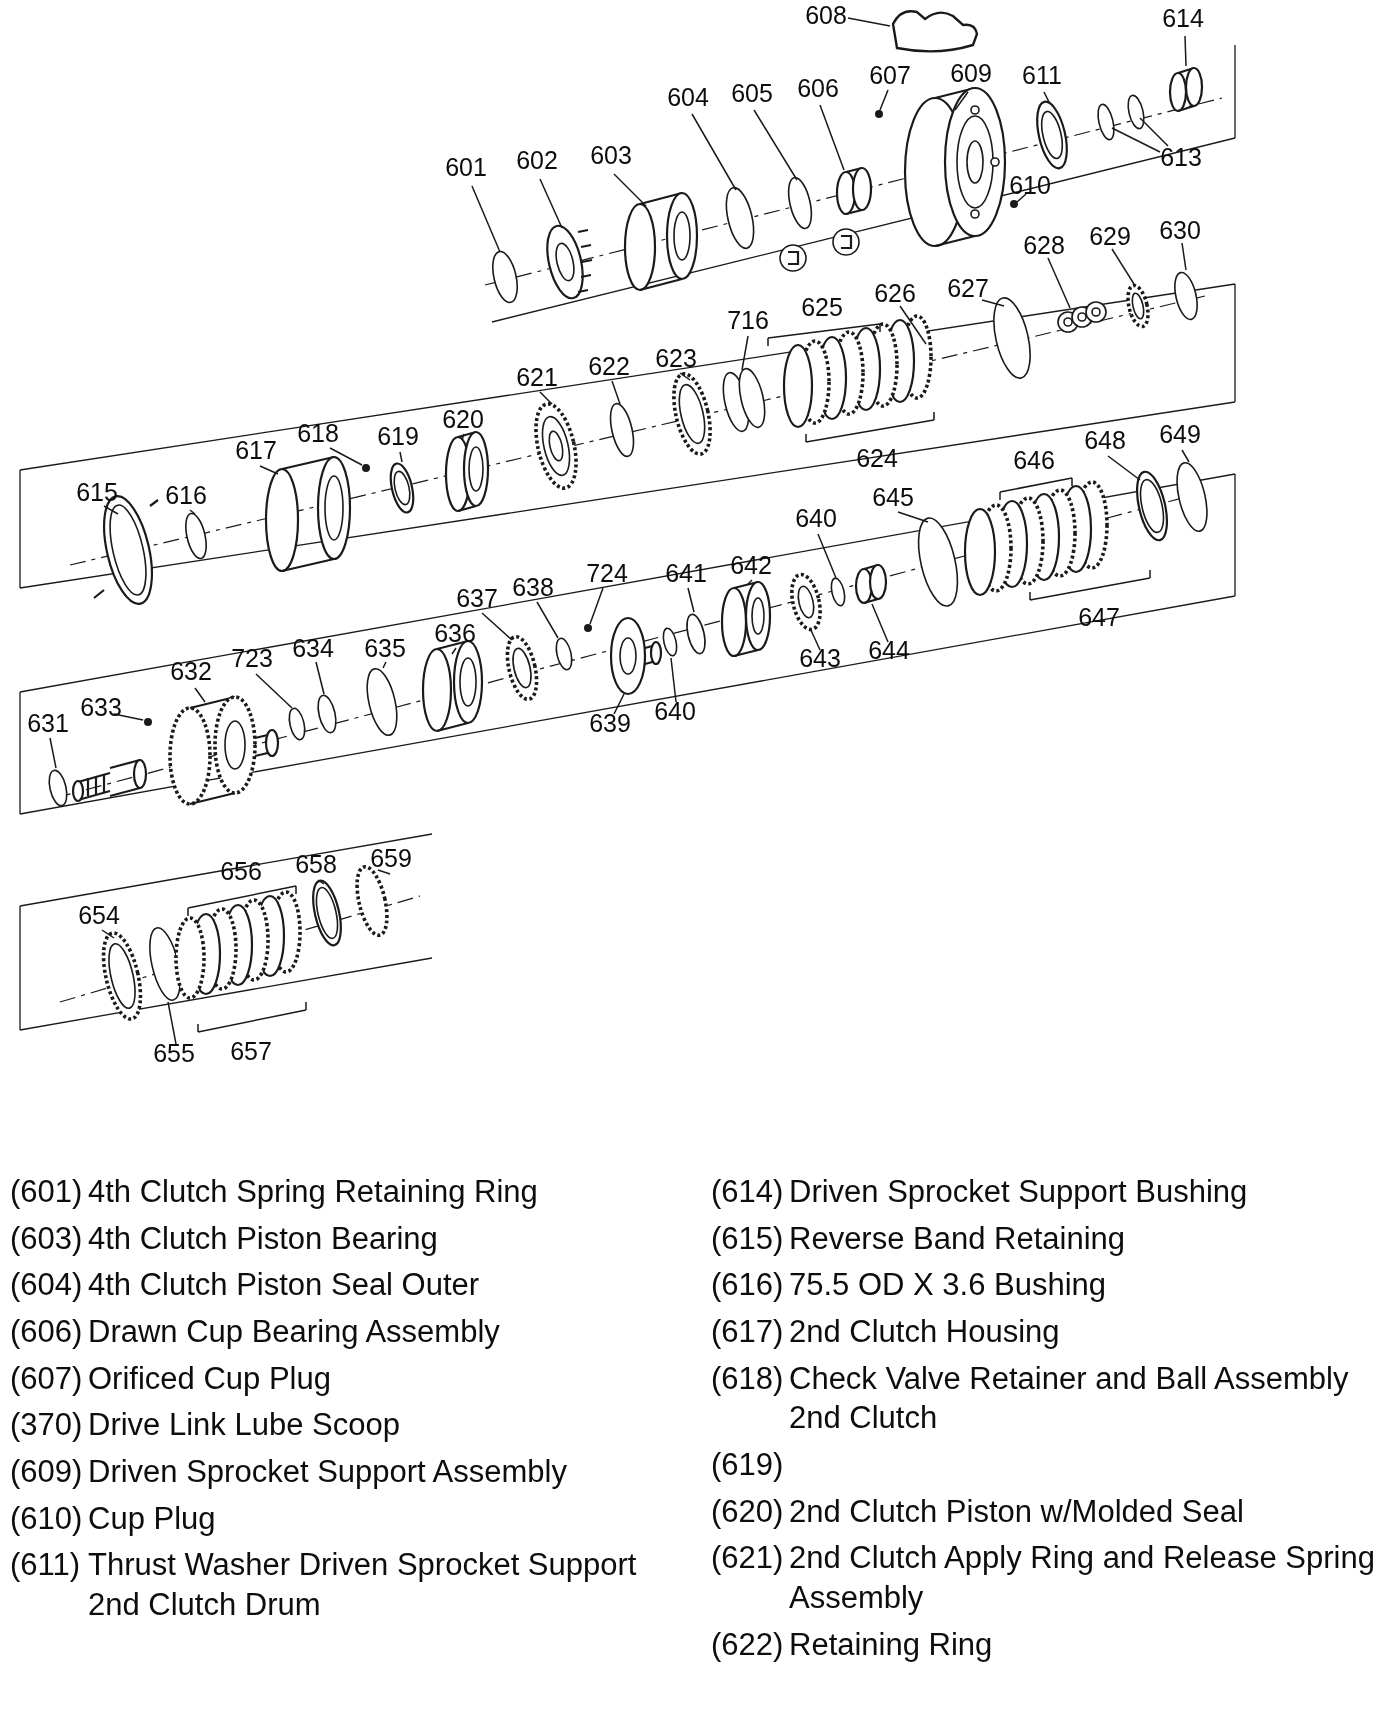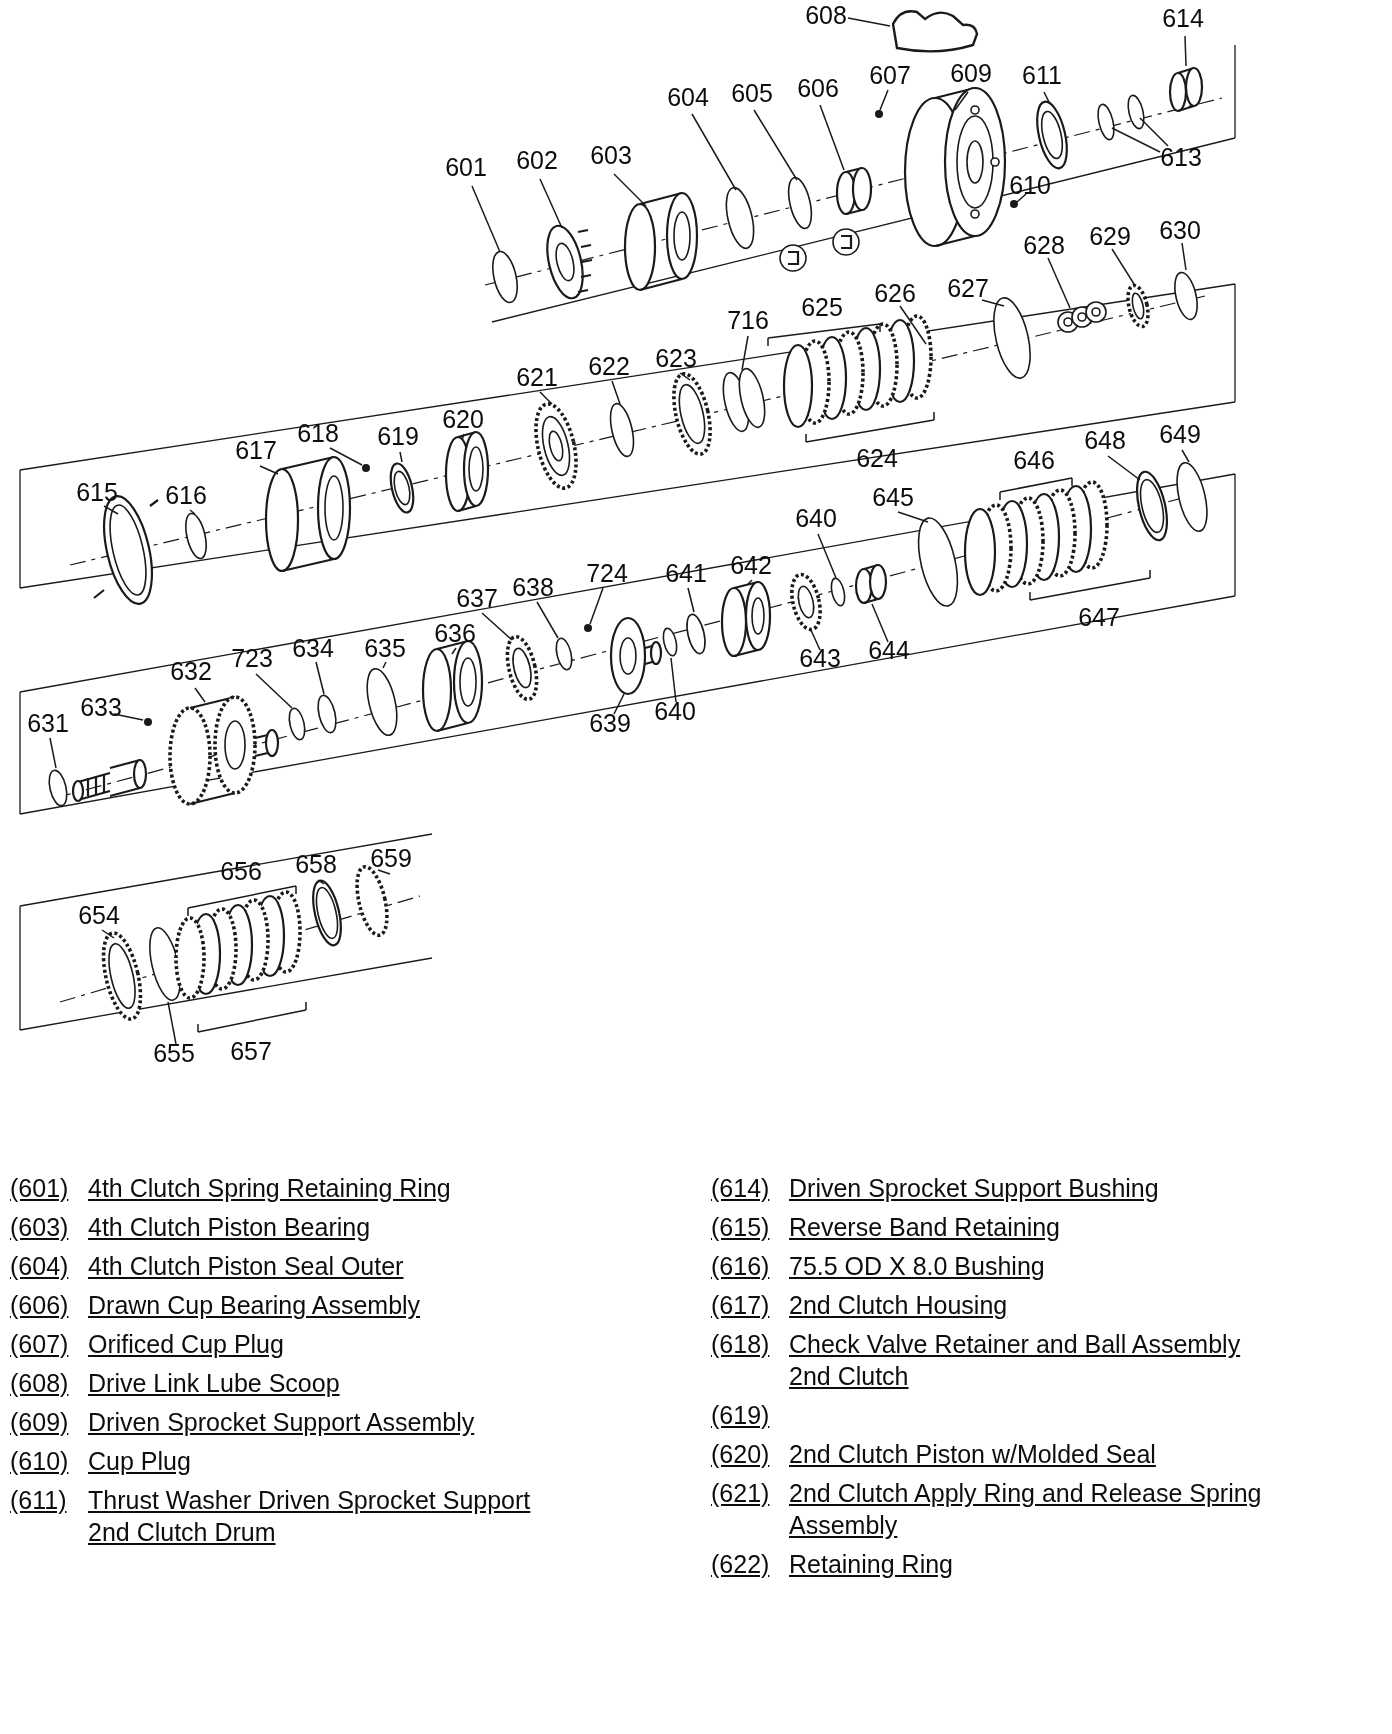"(601)" .legend { font-size: 25px -> 31px; text-decoration: underline -> none }
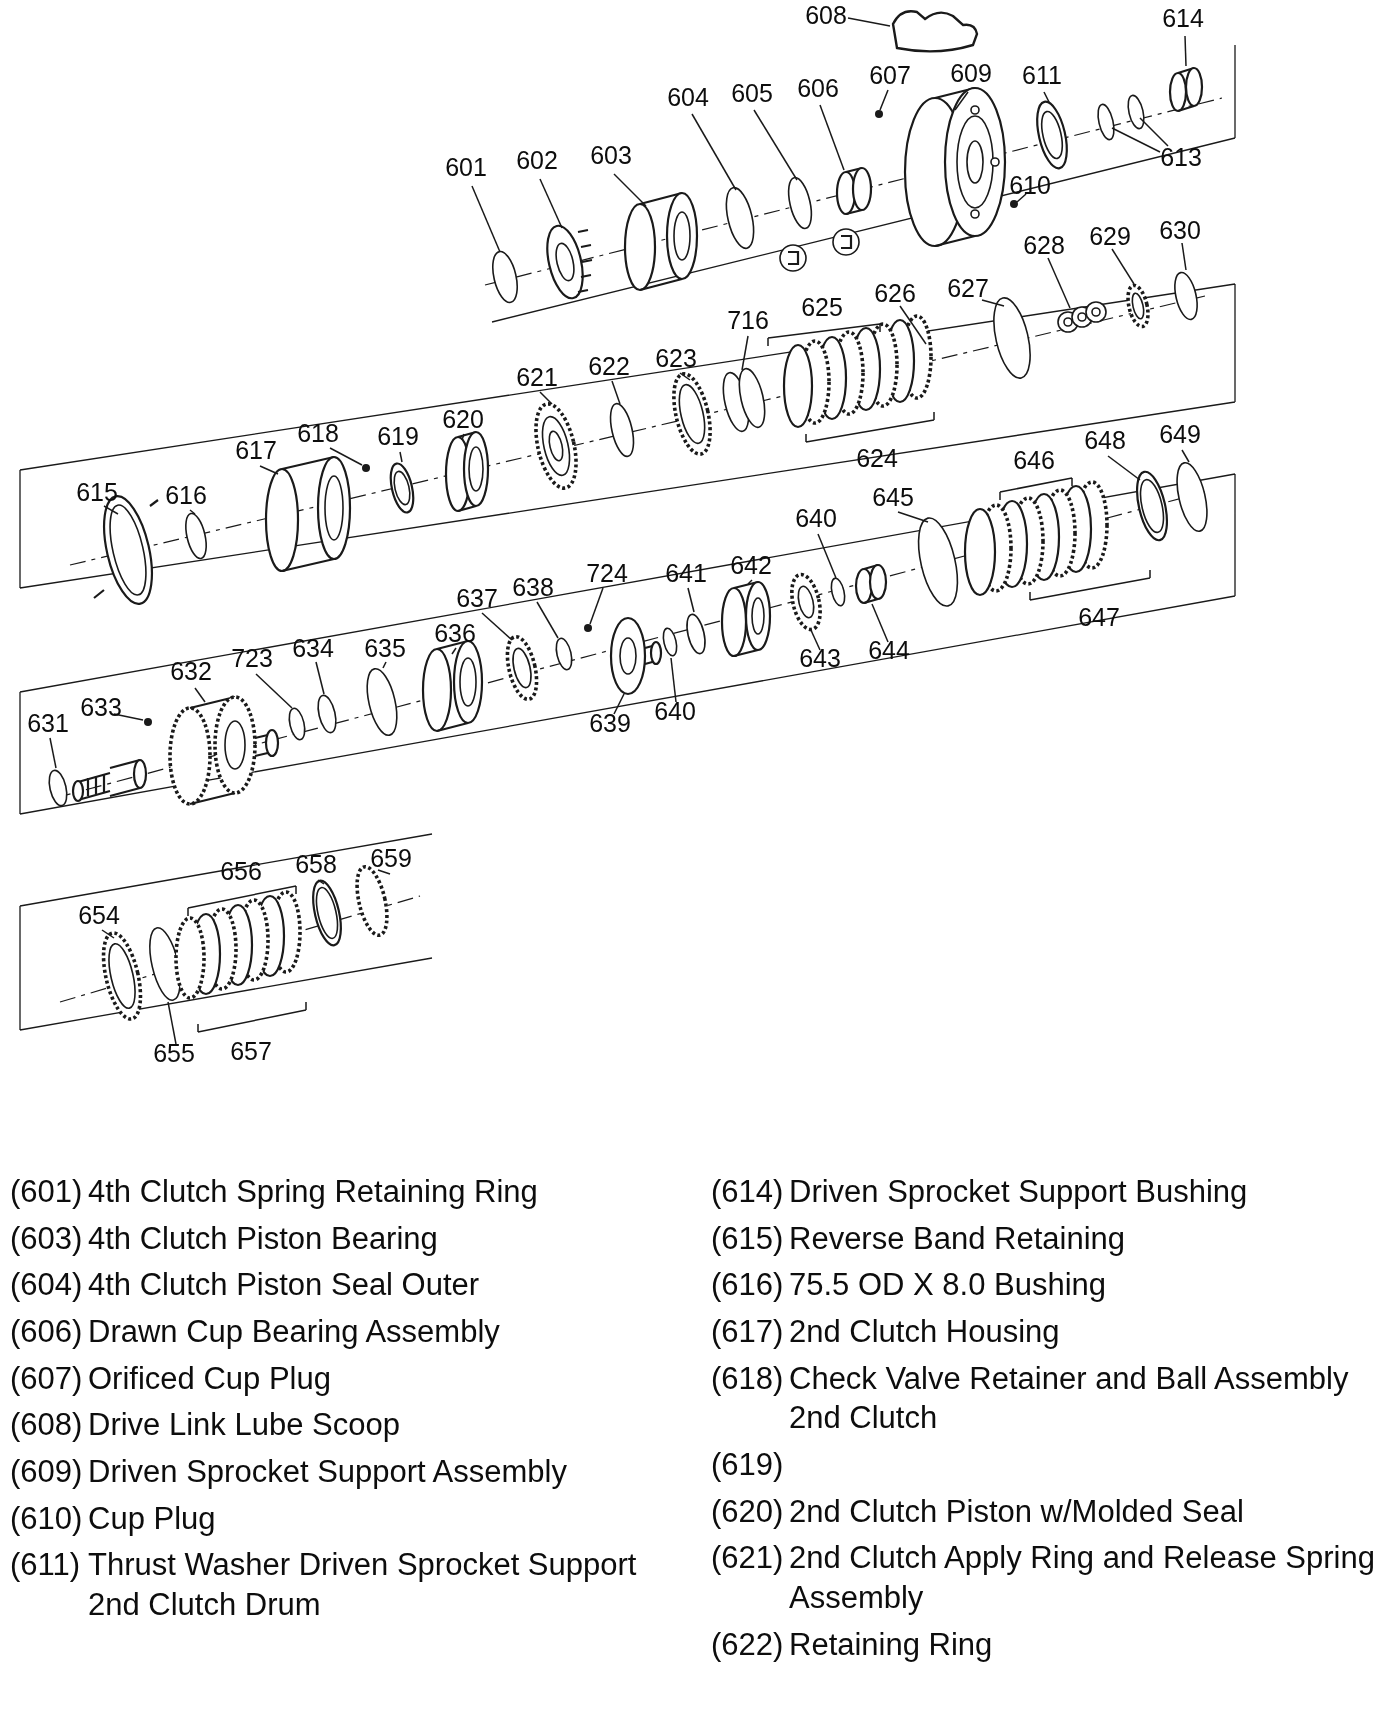"75.5 OD X 8.0 Bushing" span.lt { text: 8.0 -> 3.6 }
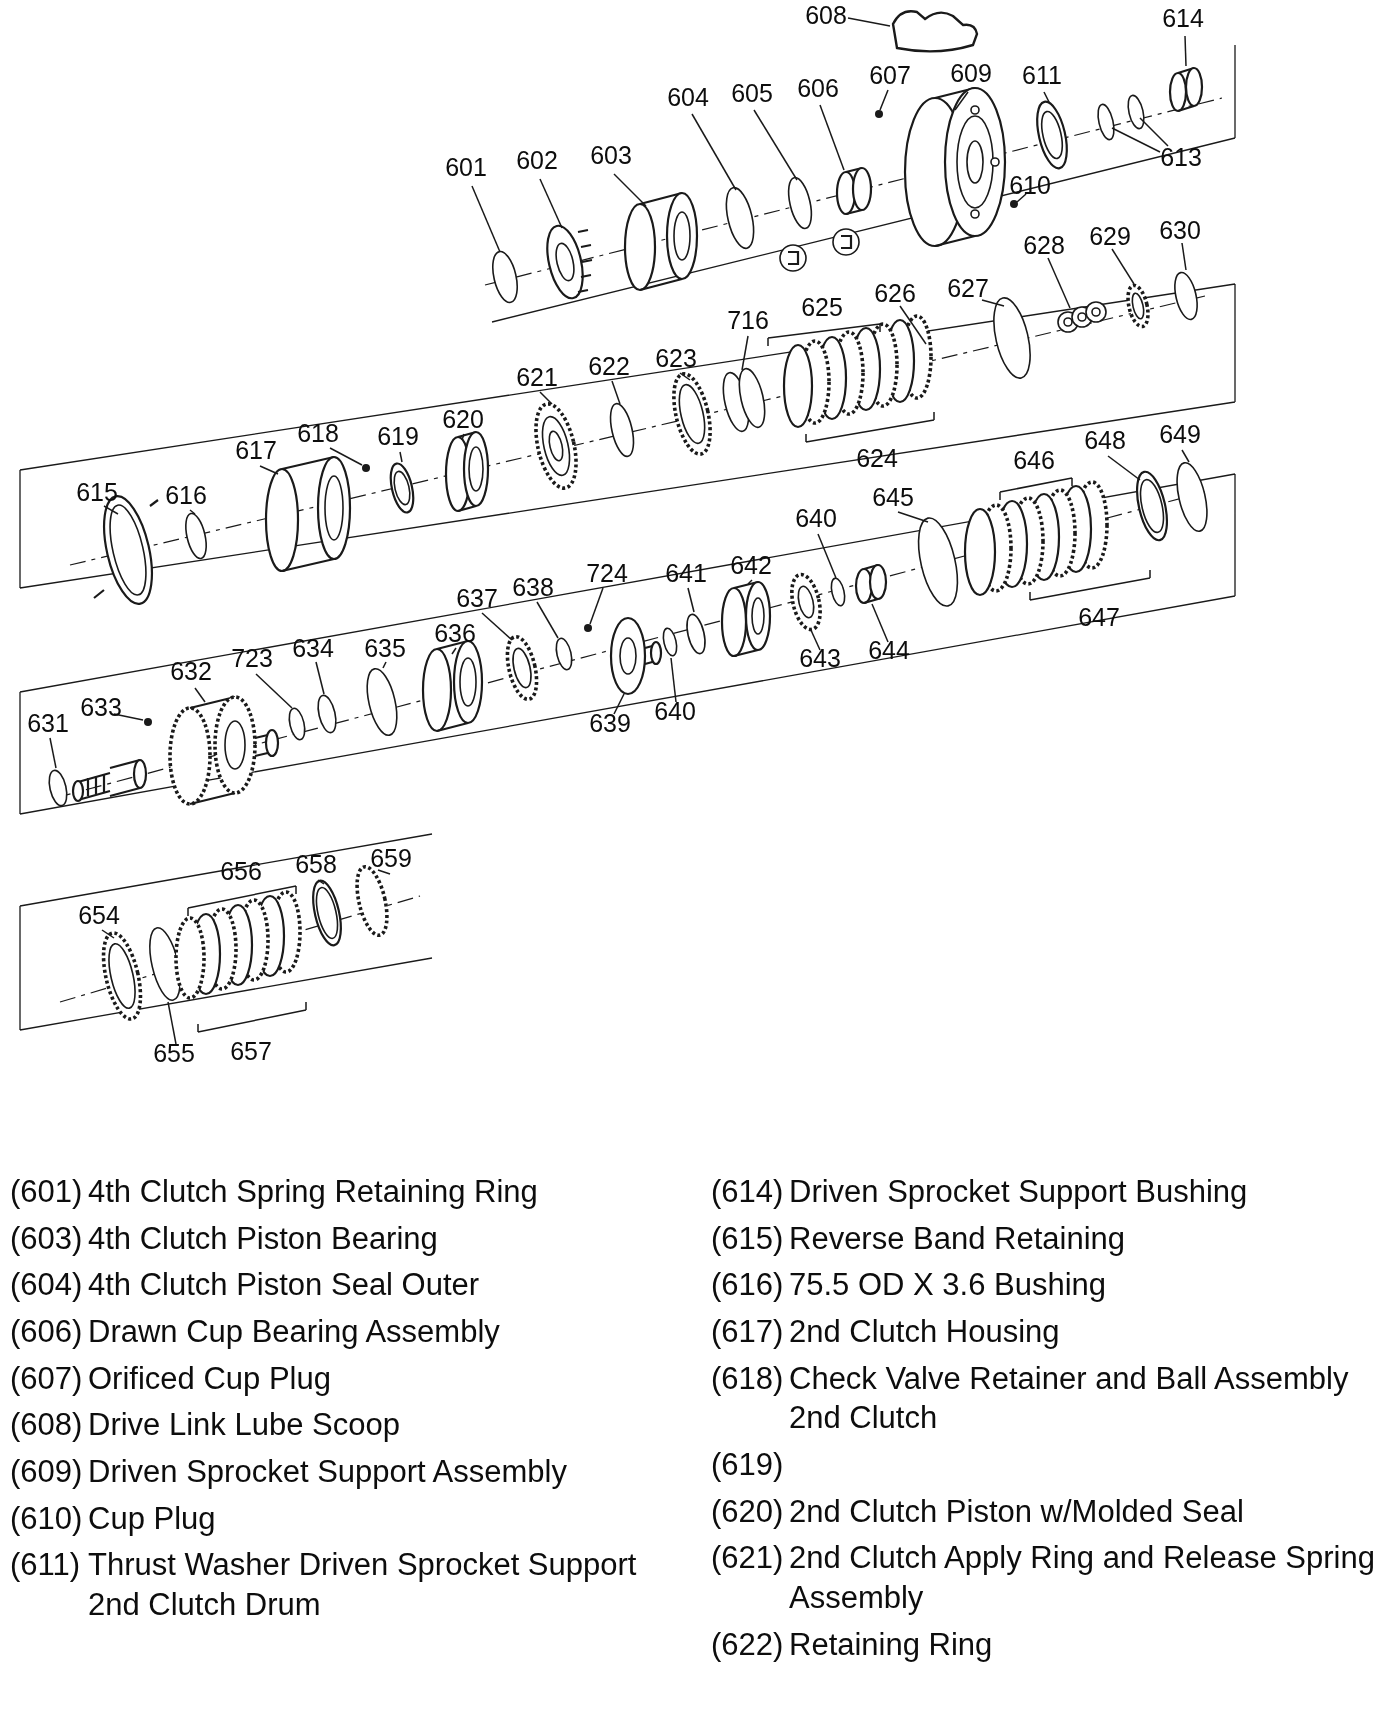"(608)" span.ln { text: 608 -> 370 }
